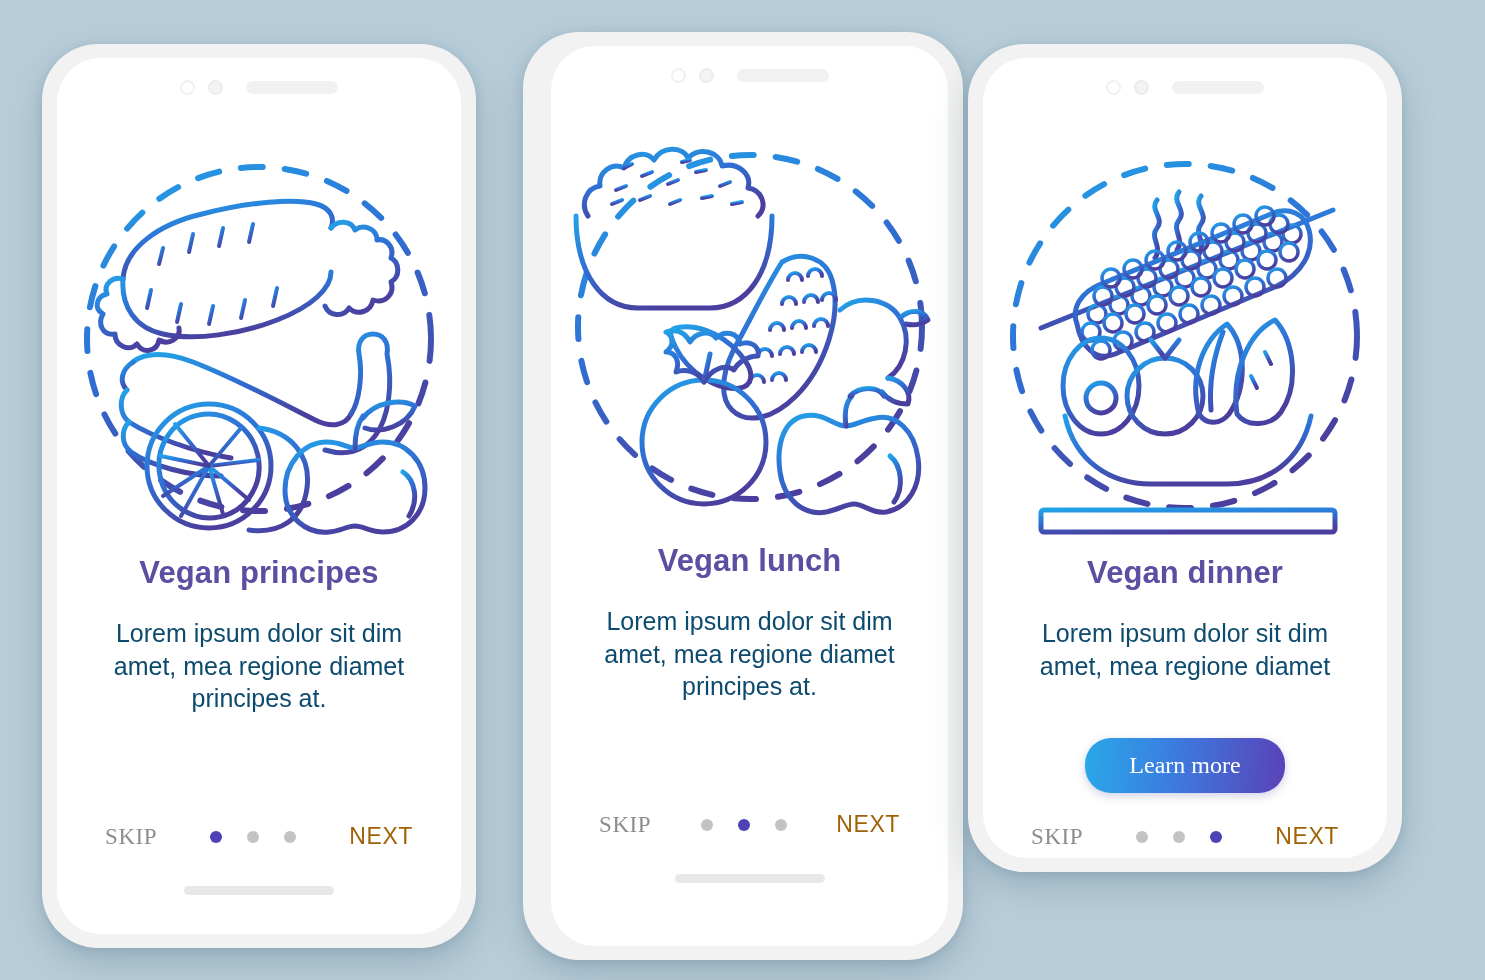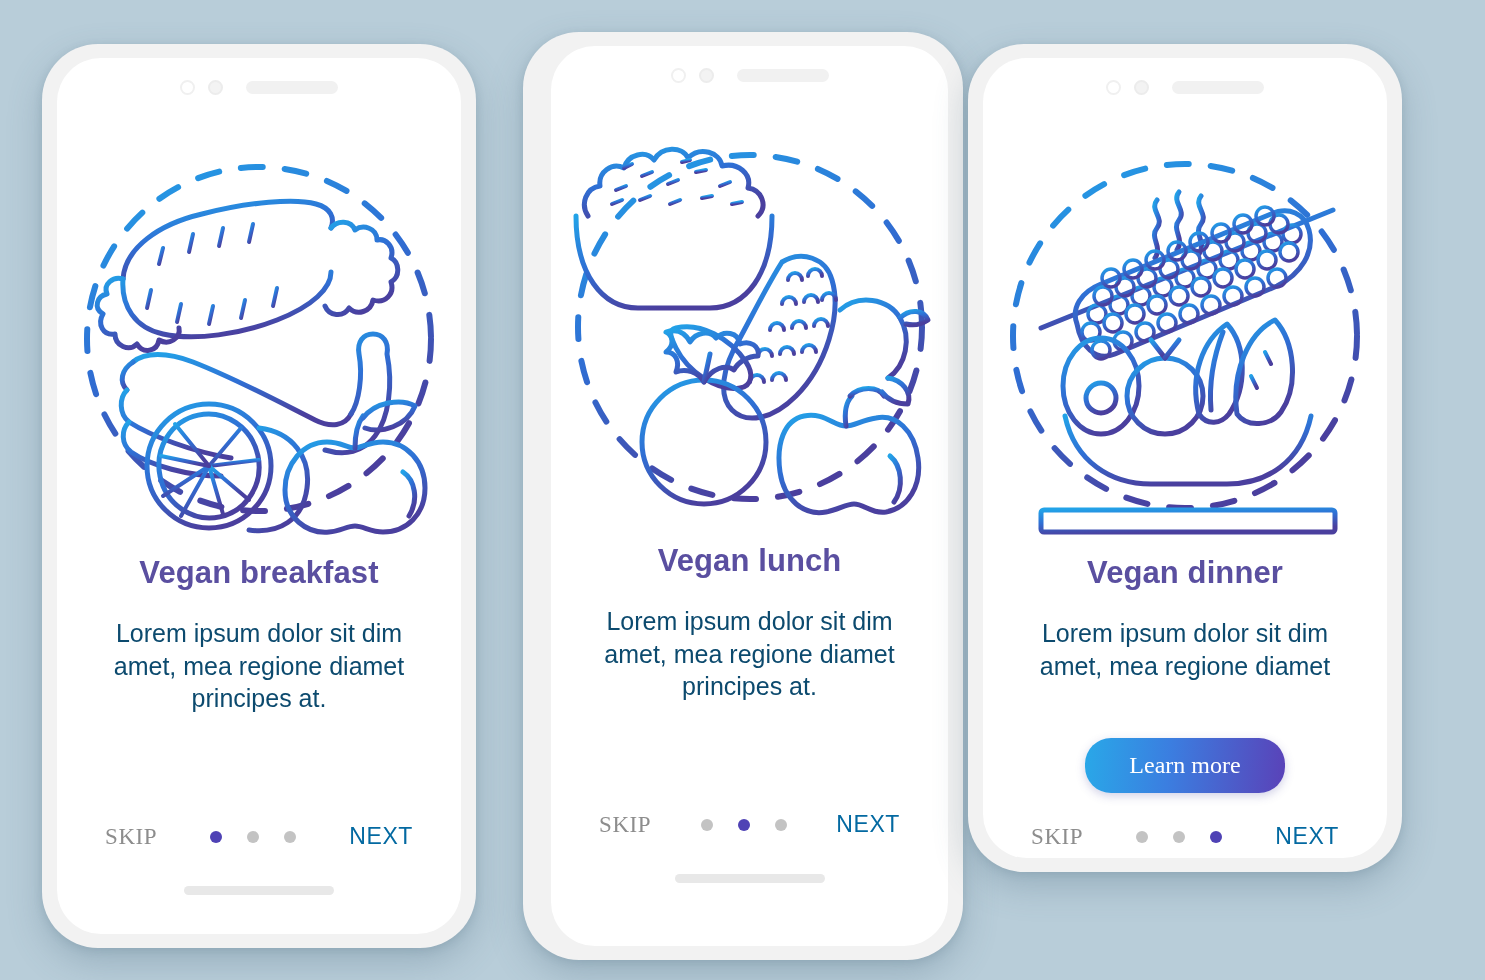"Vegan breakfast" div.title { text: breakfast -> principes }
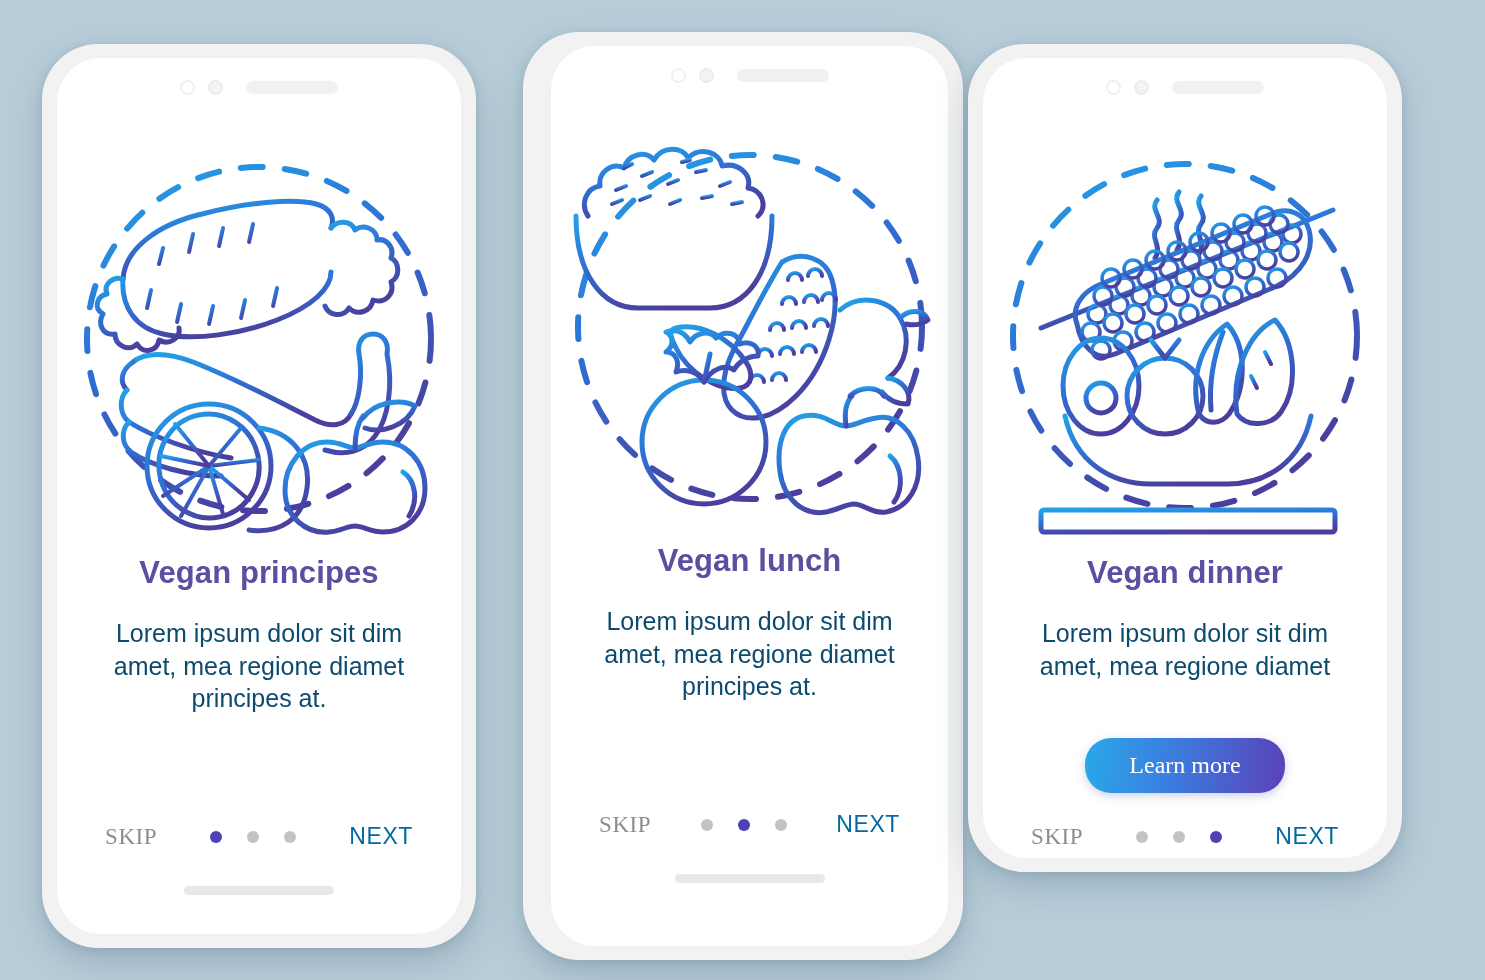"NEXT" .next { color: #0369a1 -> #a16207 }
